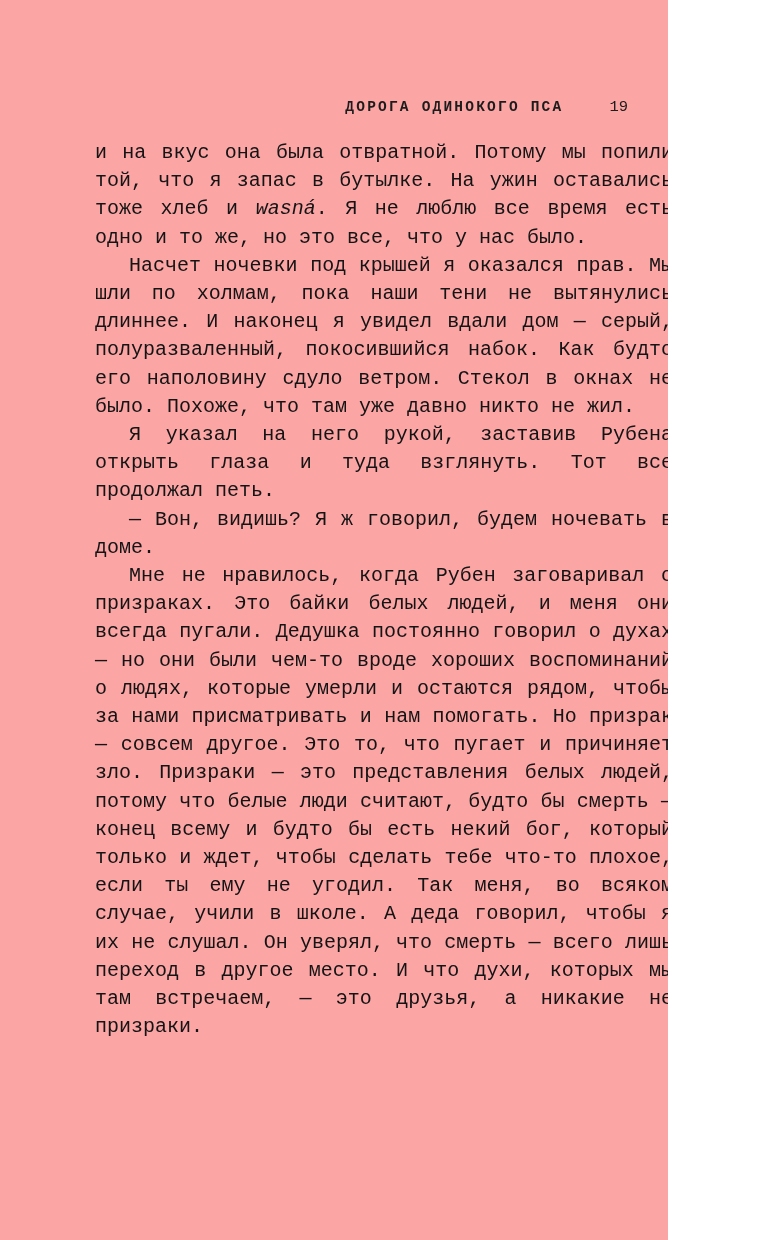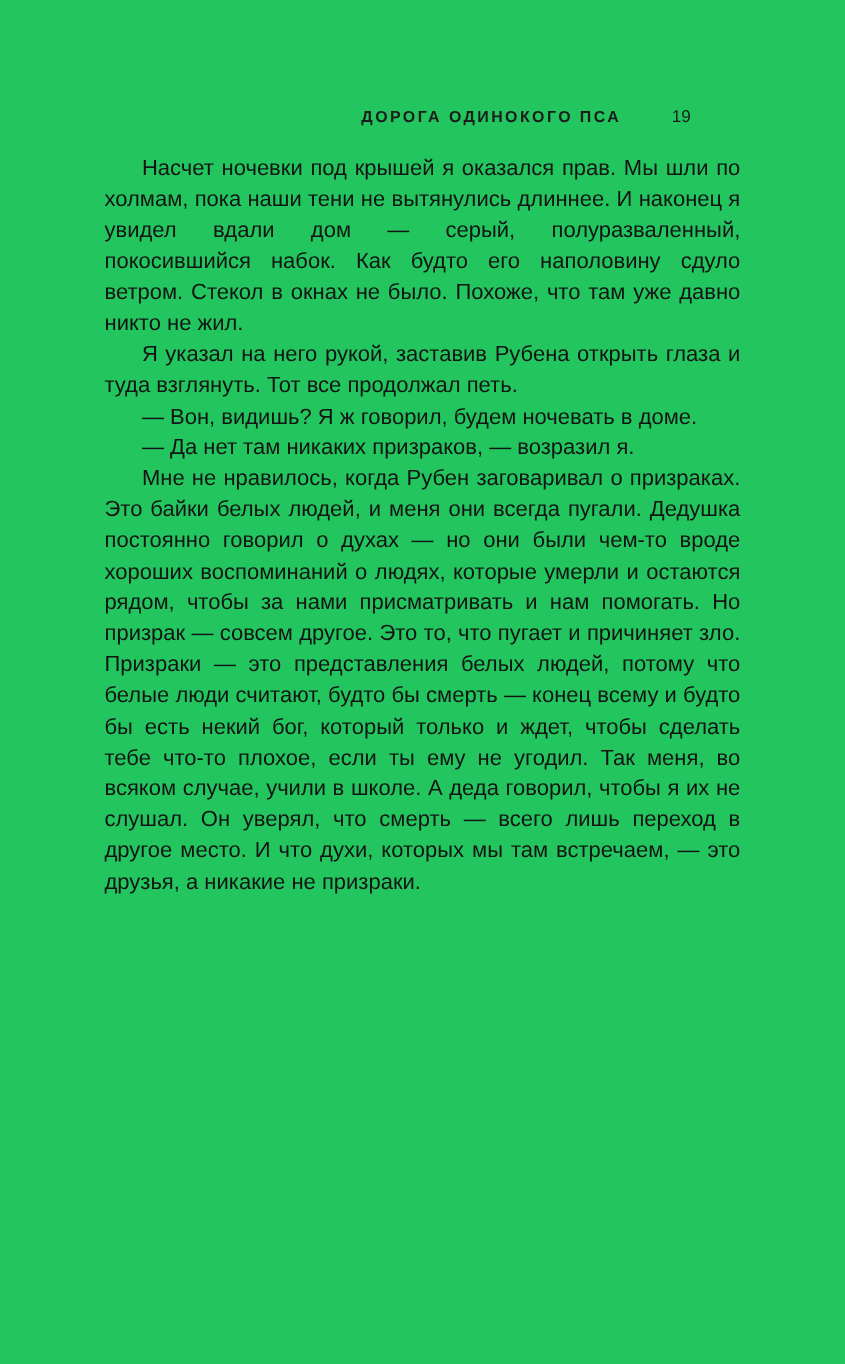"ДОРОГА ОДИНОКОГО ПСА" .page { background: #22c55e -> #fca5a5; font-family: Liberation Sans, sans-serif -> Liberation Mono, monospace; width: 768px -> 668px }
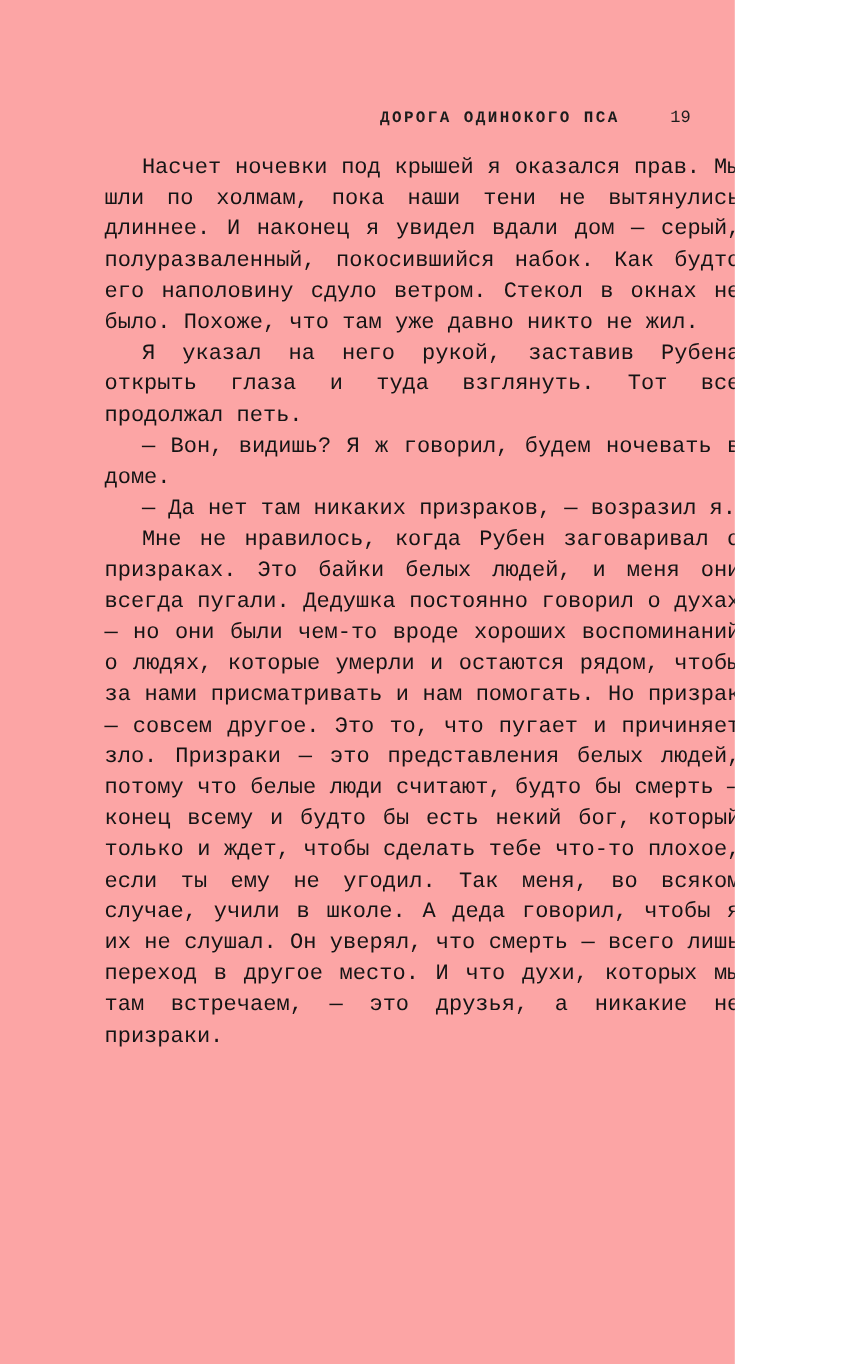"и на вкус она была" p.first { html: none -> <p><span>и на вкус она была отвратной. Потому мы попили той, что я запас в бутылке. На ужин оставались тоже хлеб и </span><em>wasná</em><span>. Я не люблю все время есть одно и то же, но это все, что у нас было.</span></p> }
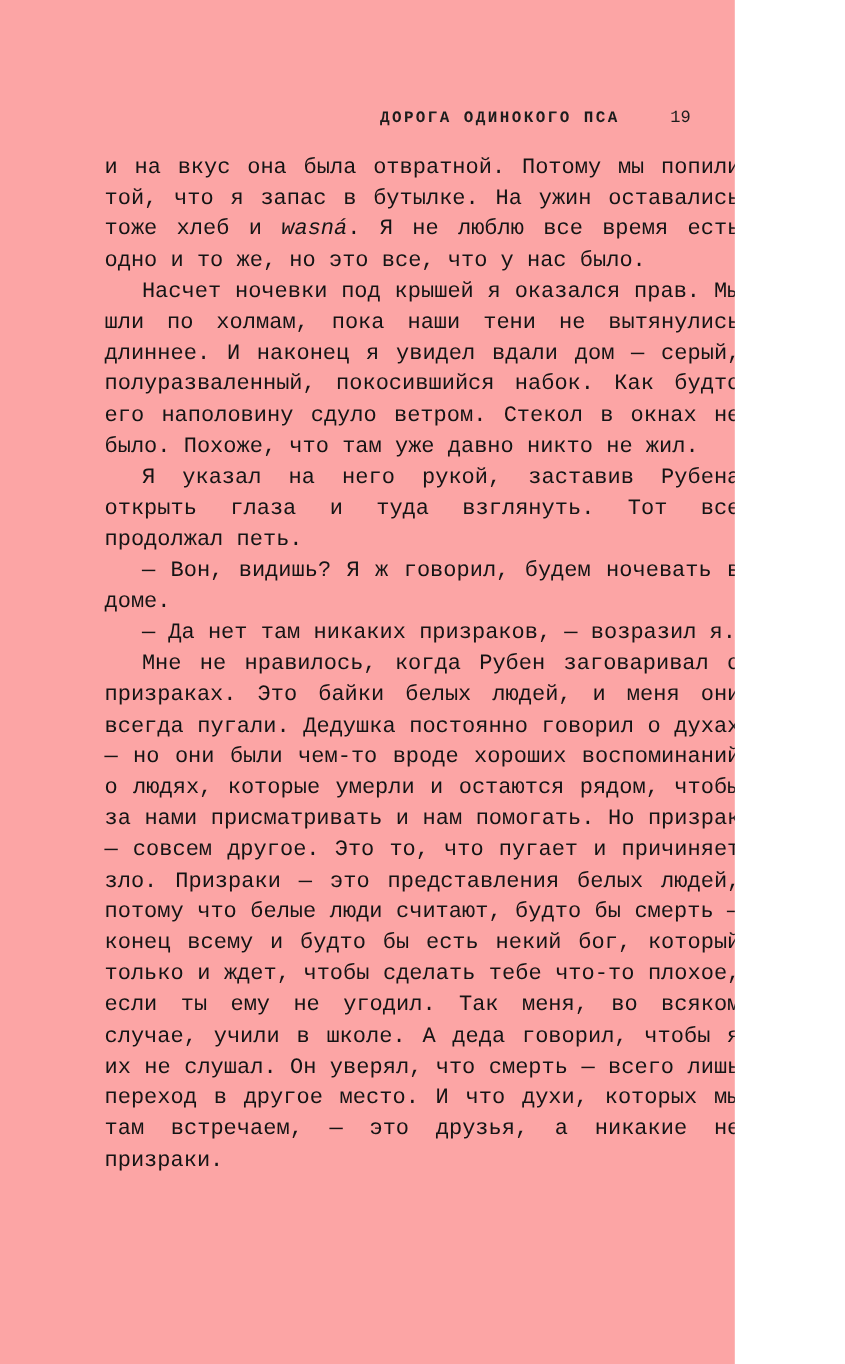"— Да нет там никаких" p { html: <p>— Да нет там никаких призраков, — возразил я.</p> -> none }
